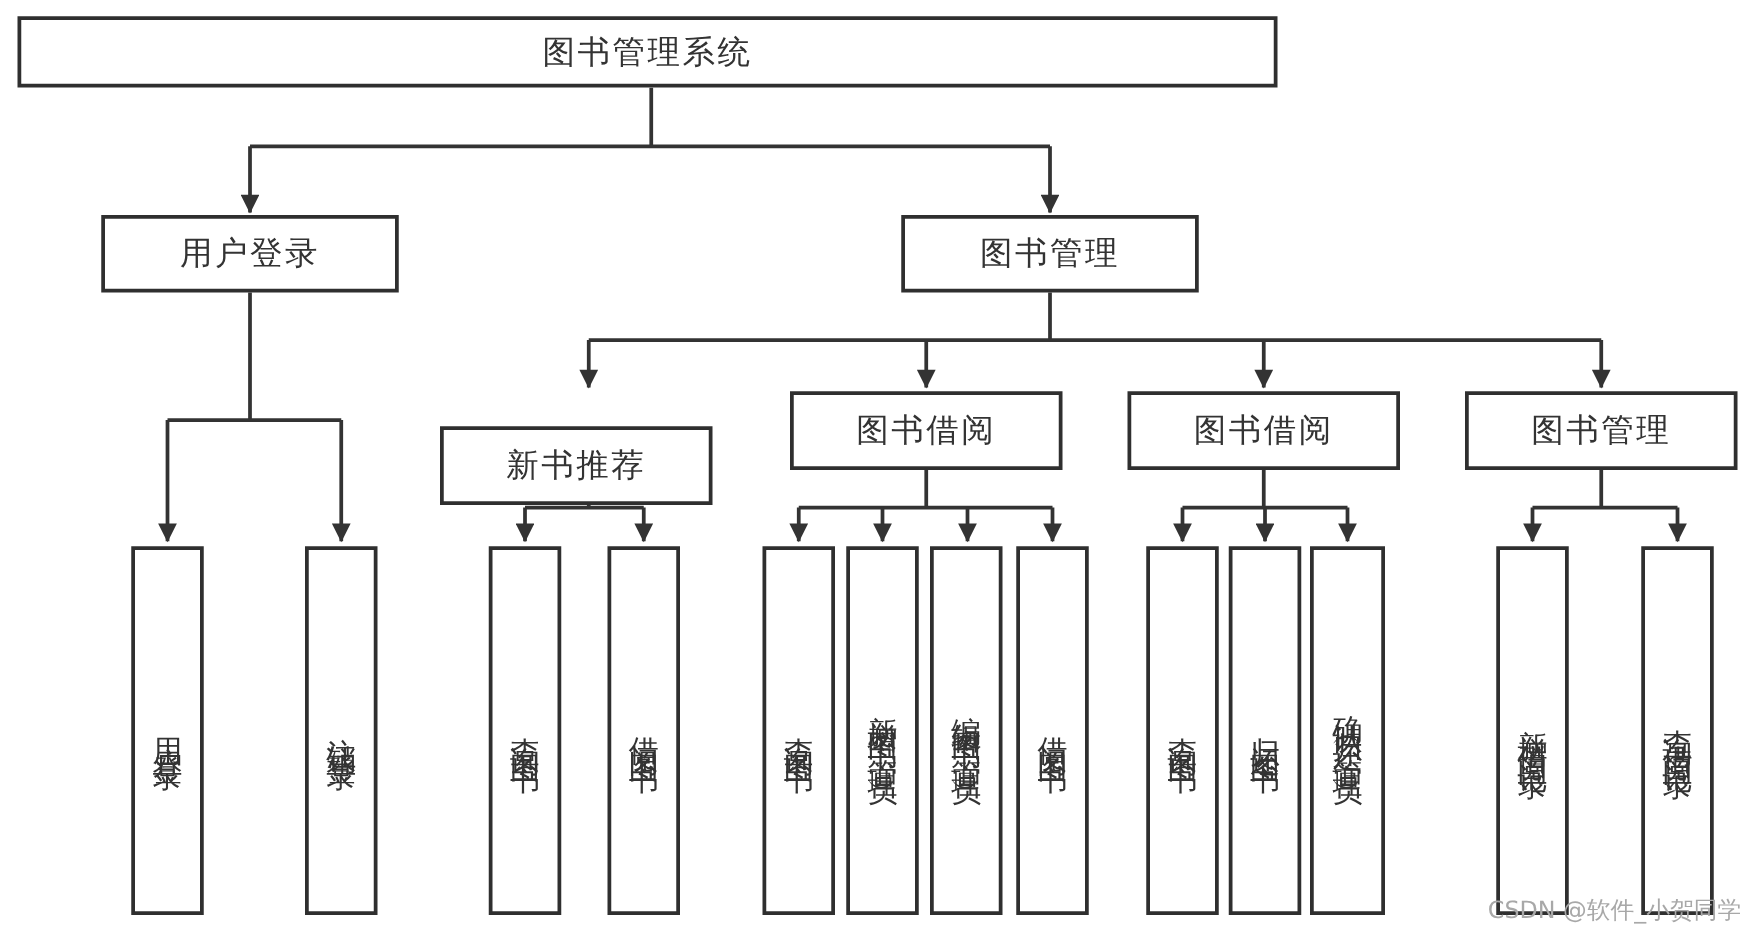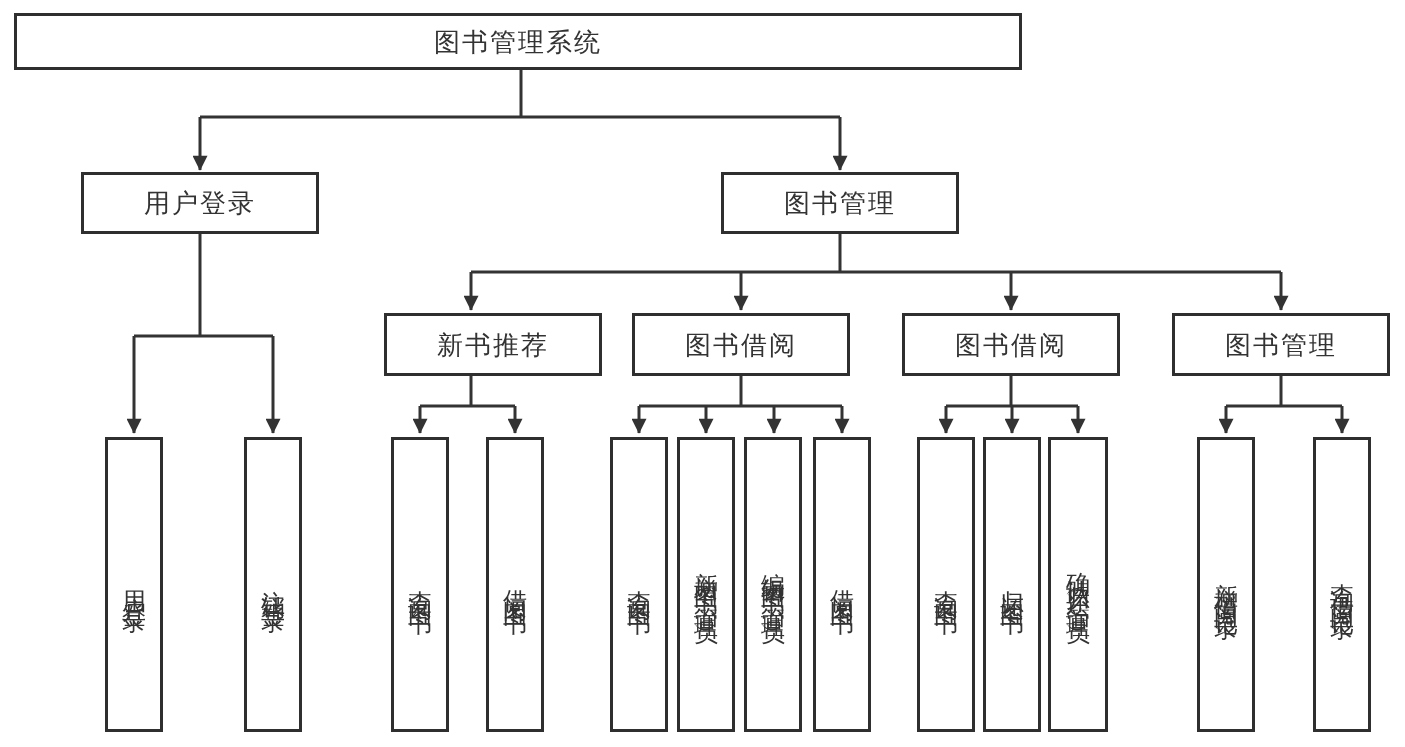"新书推荐" .l3-newbook { left: 384px -> 352px; margin-top: none -> 28px }
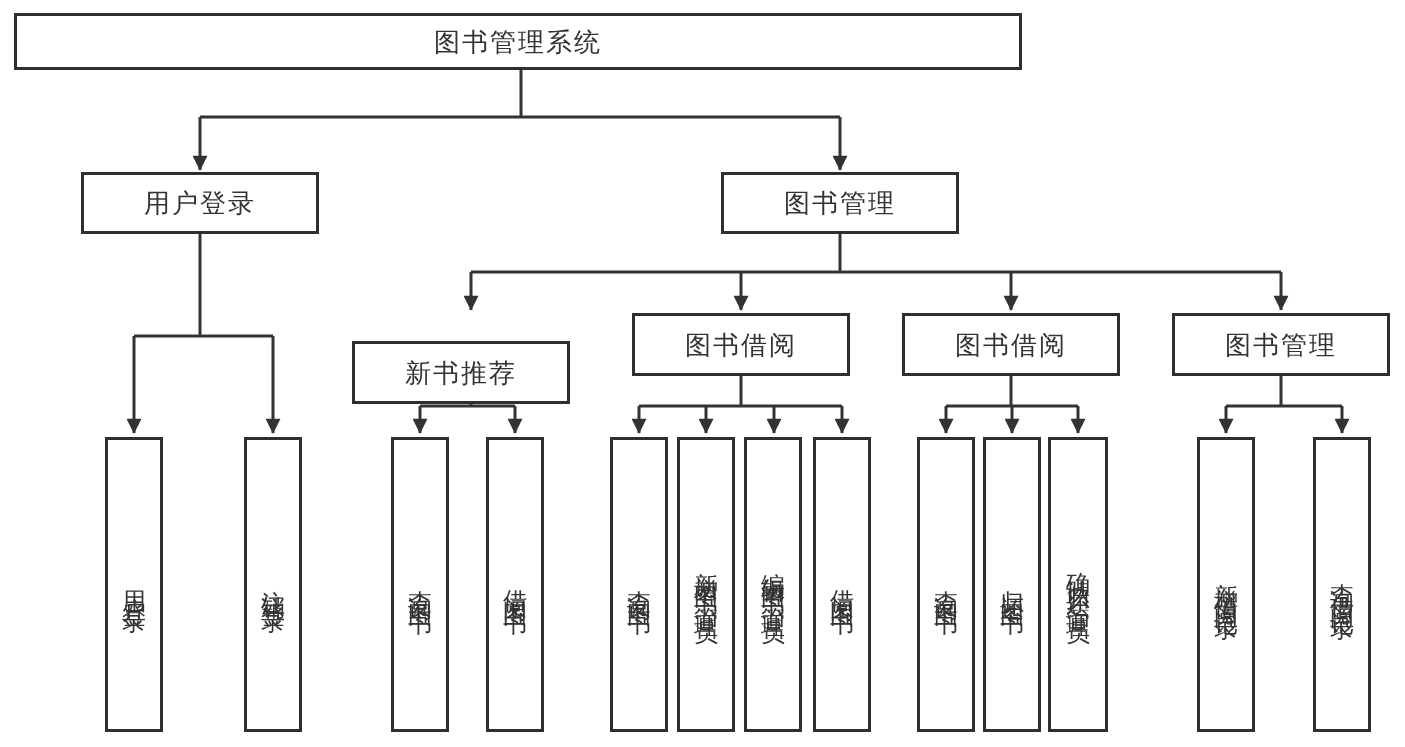"CSDN @软件_小贺同学" div.watermark { html: none -> <div>CSDN @软件_小贺同学</div> }
